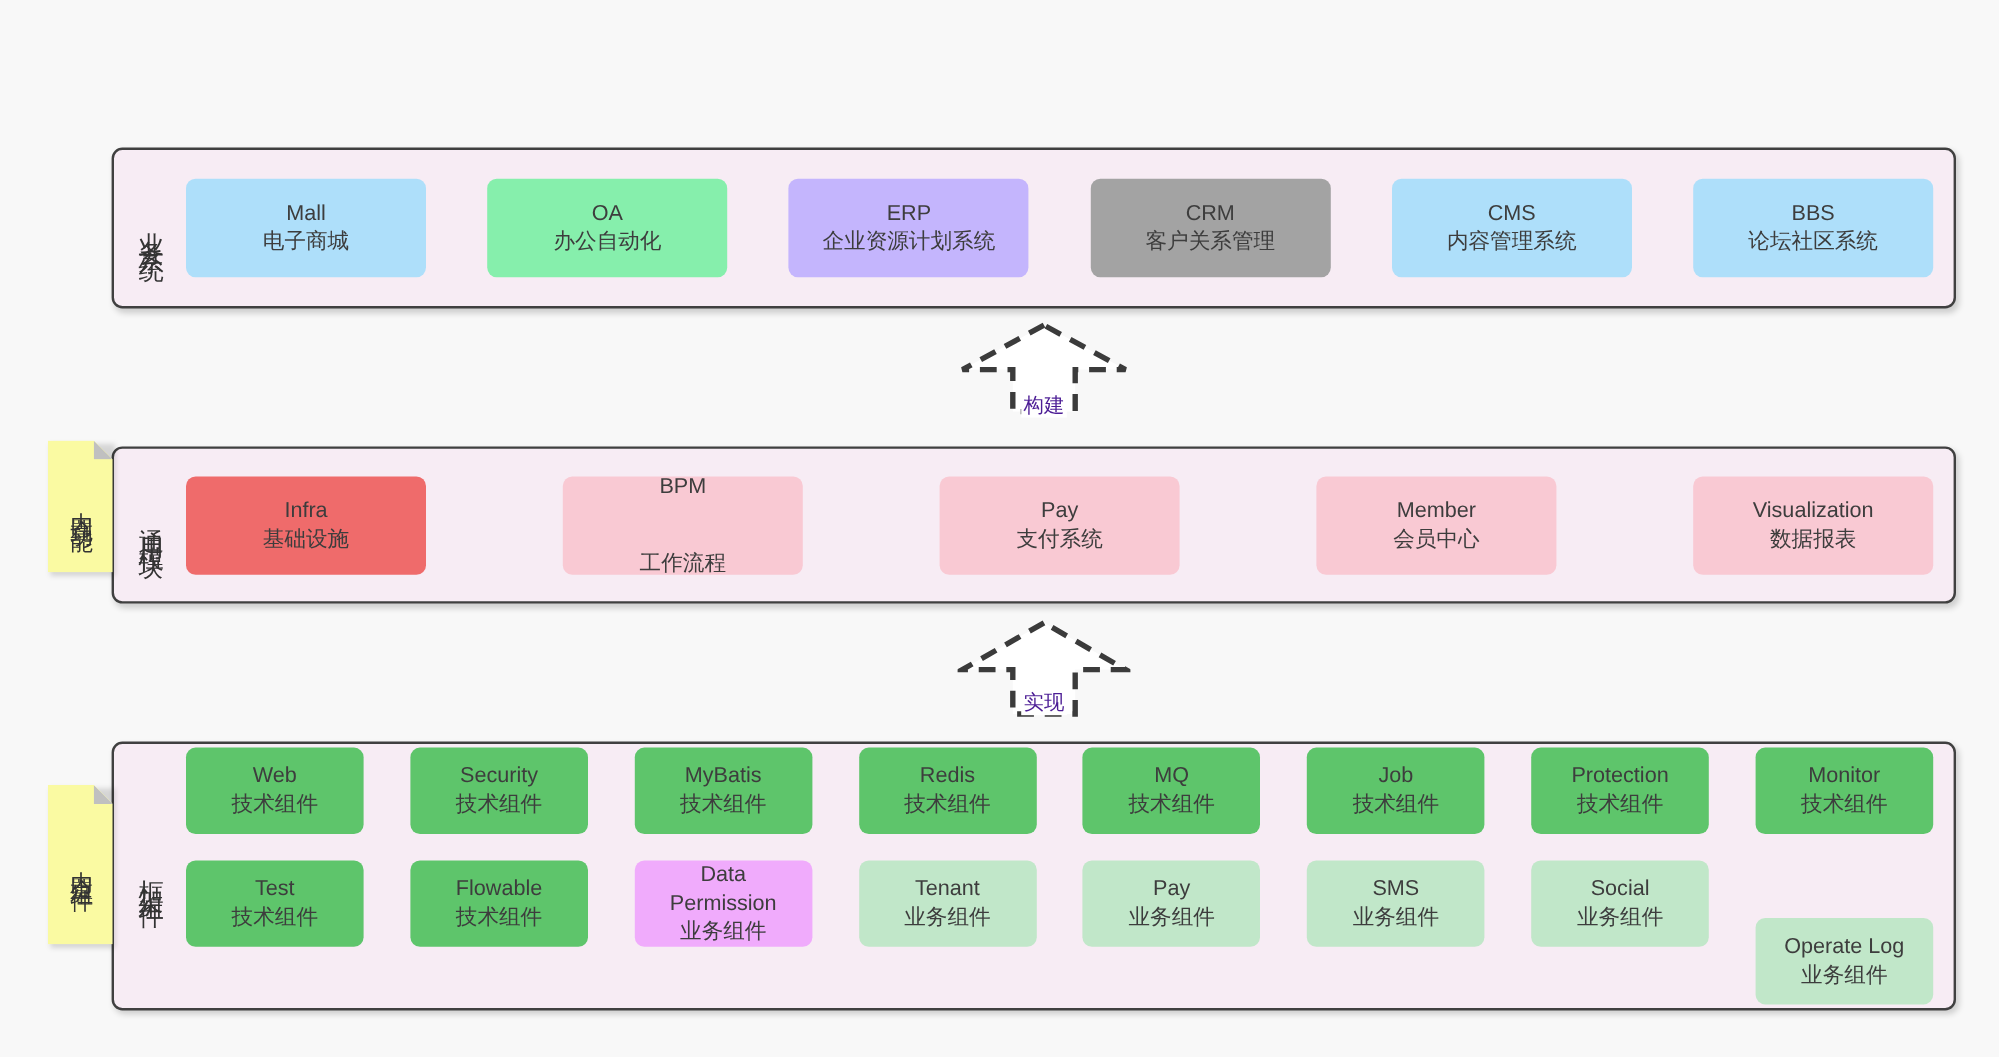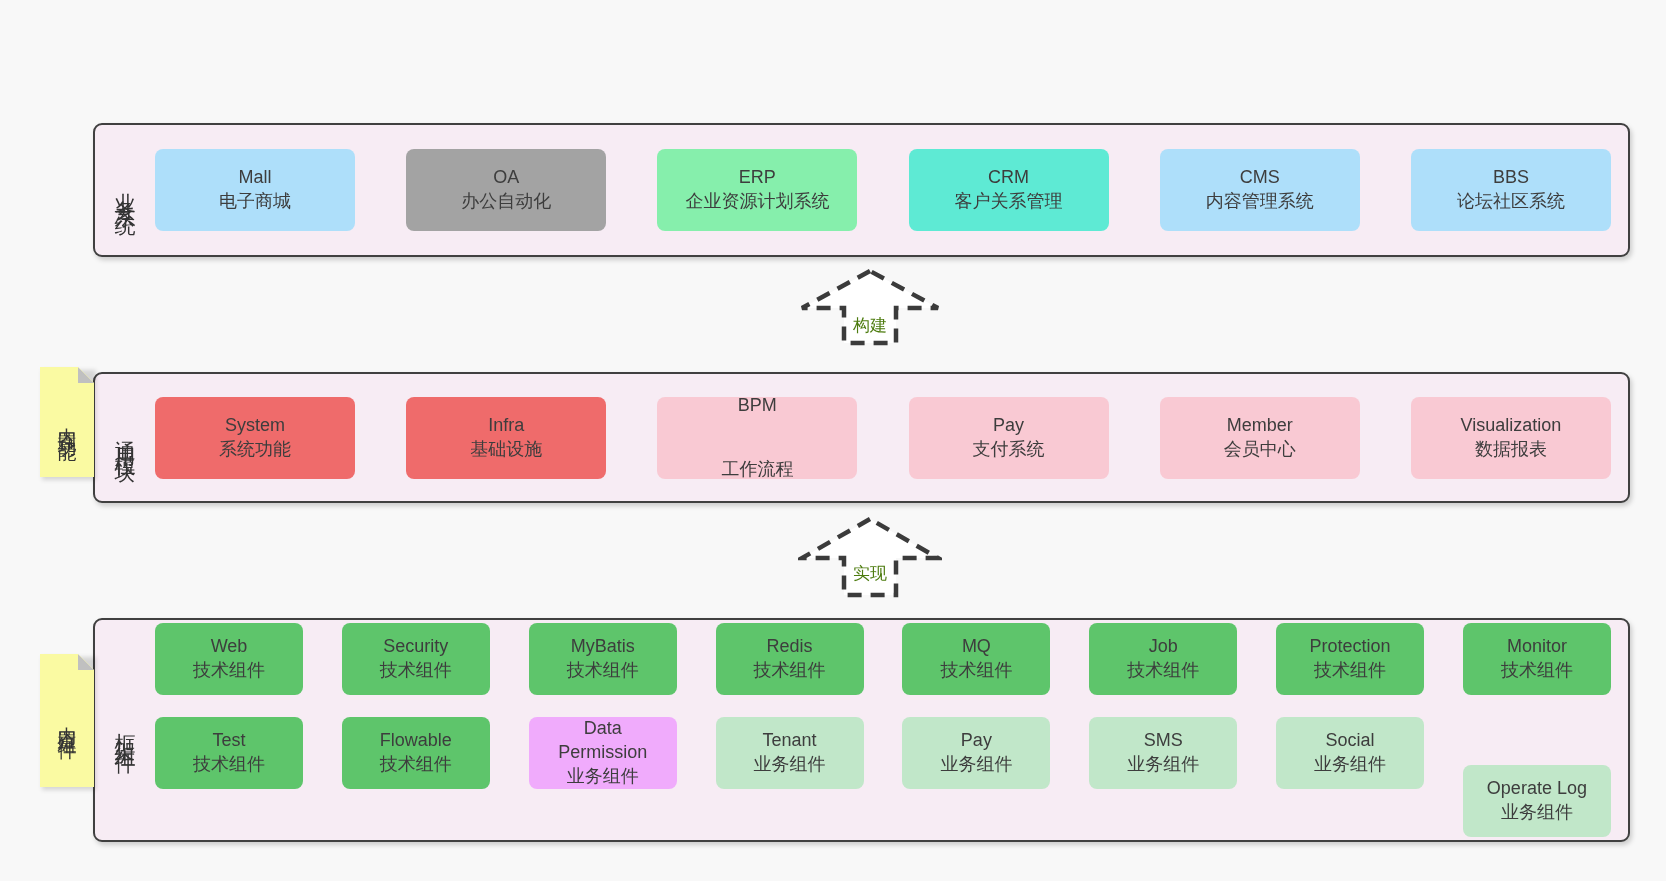"OA" div.box { background: #a3a3a3 -> #86efac }
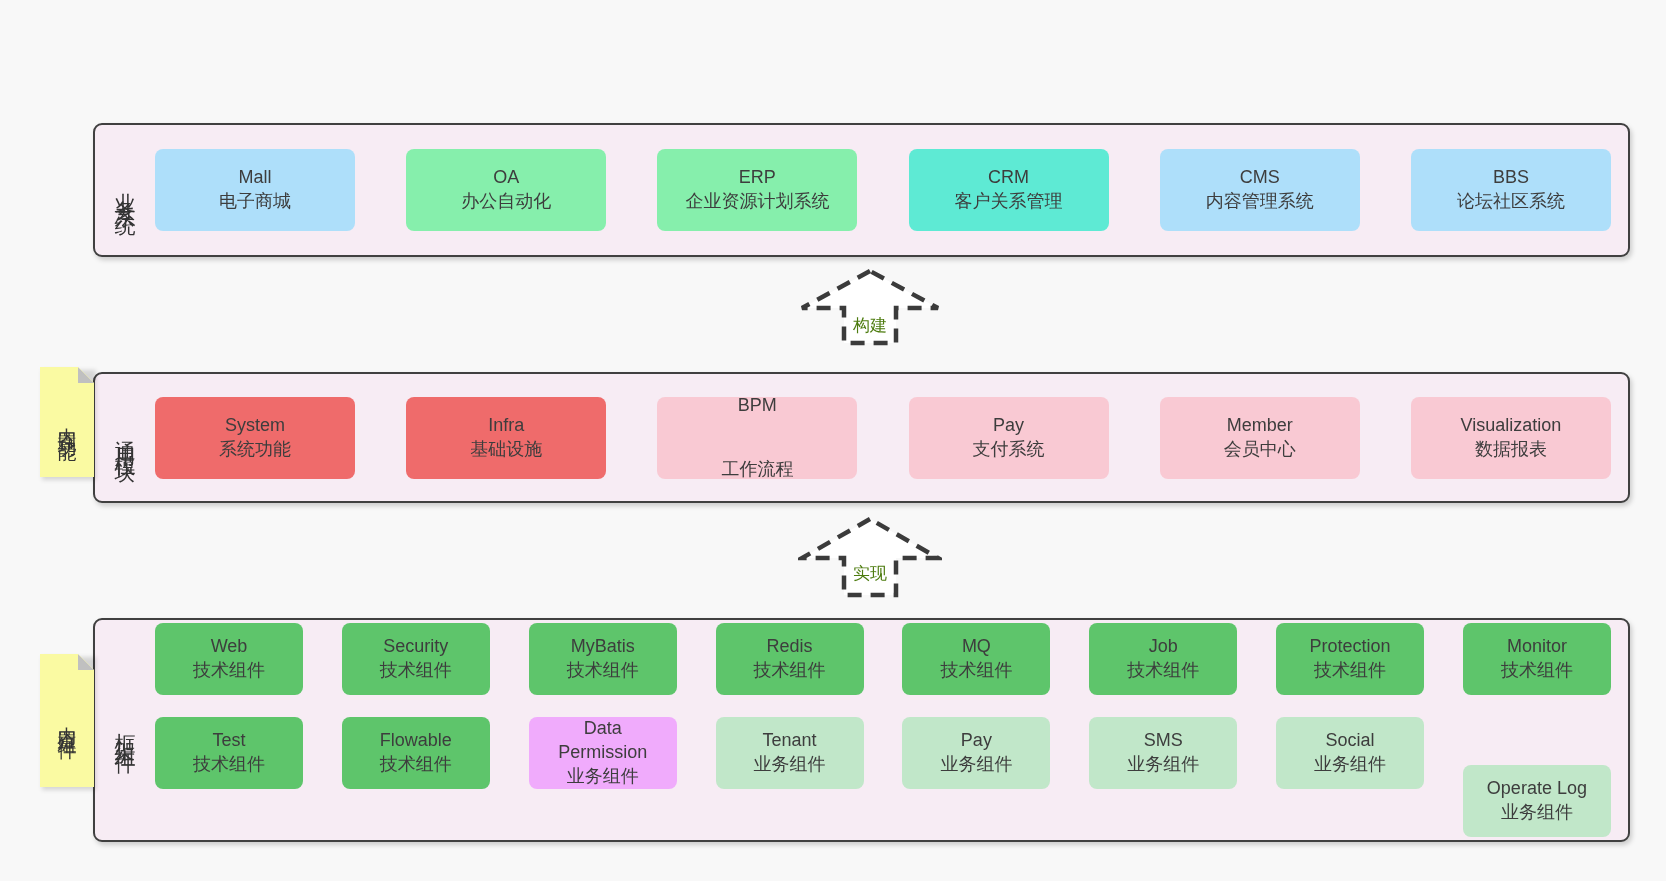"ERP" div.box { background: #86efac -> #c4b5fd }
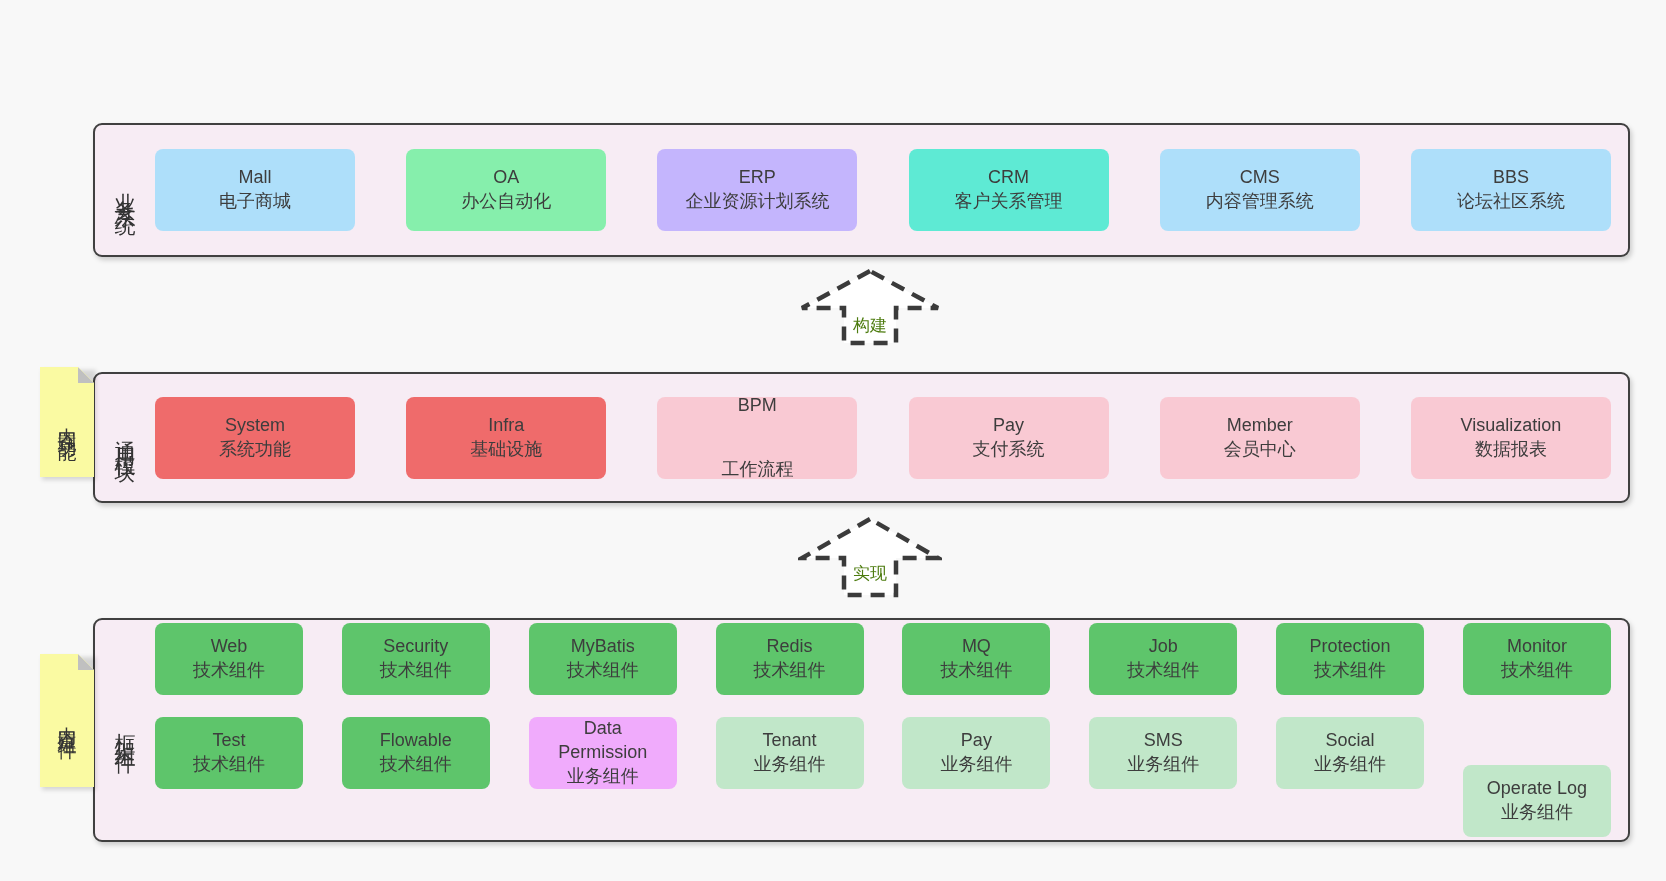"CRM" div.box { background: #5eead4 -> #a3a3a3 }
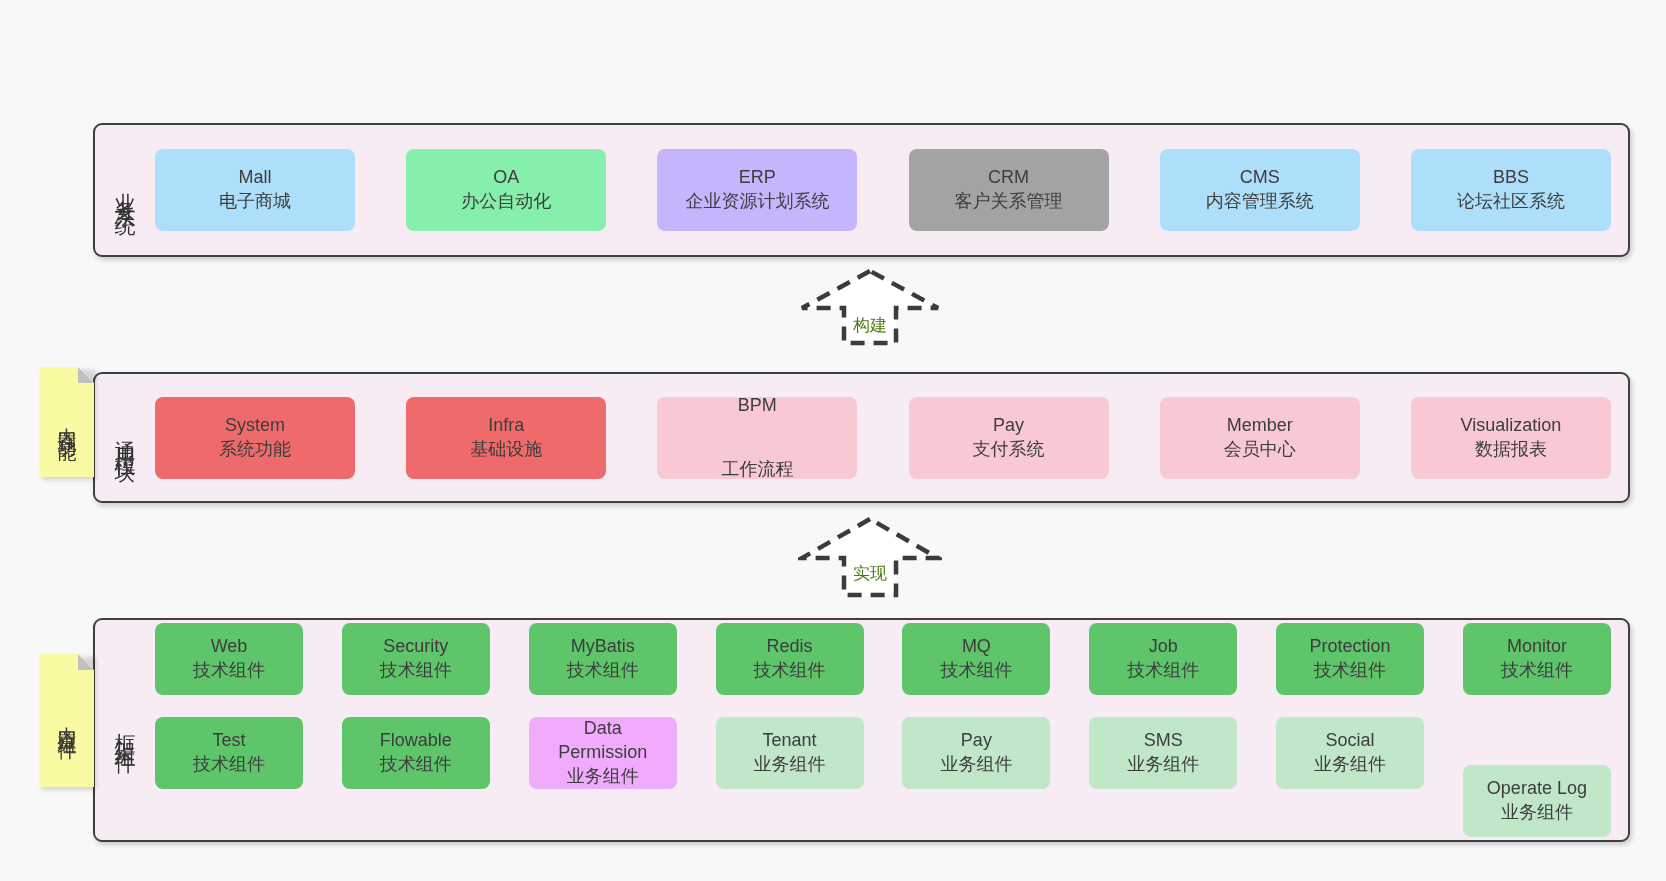"构建" .arrow-label { color: #4d7c0f -> #4c1d95; top: 48px -> 60px }
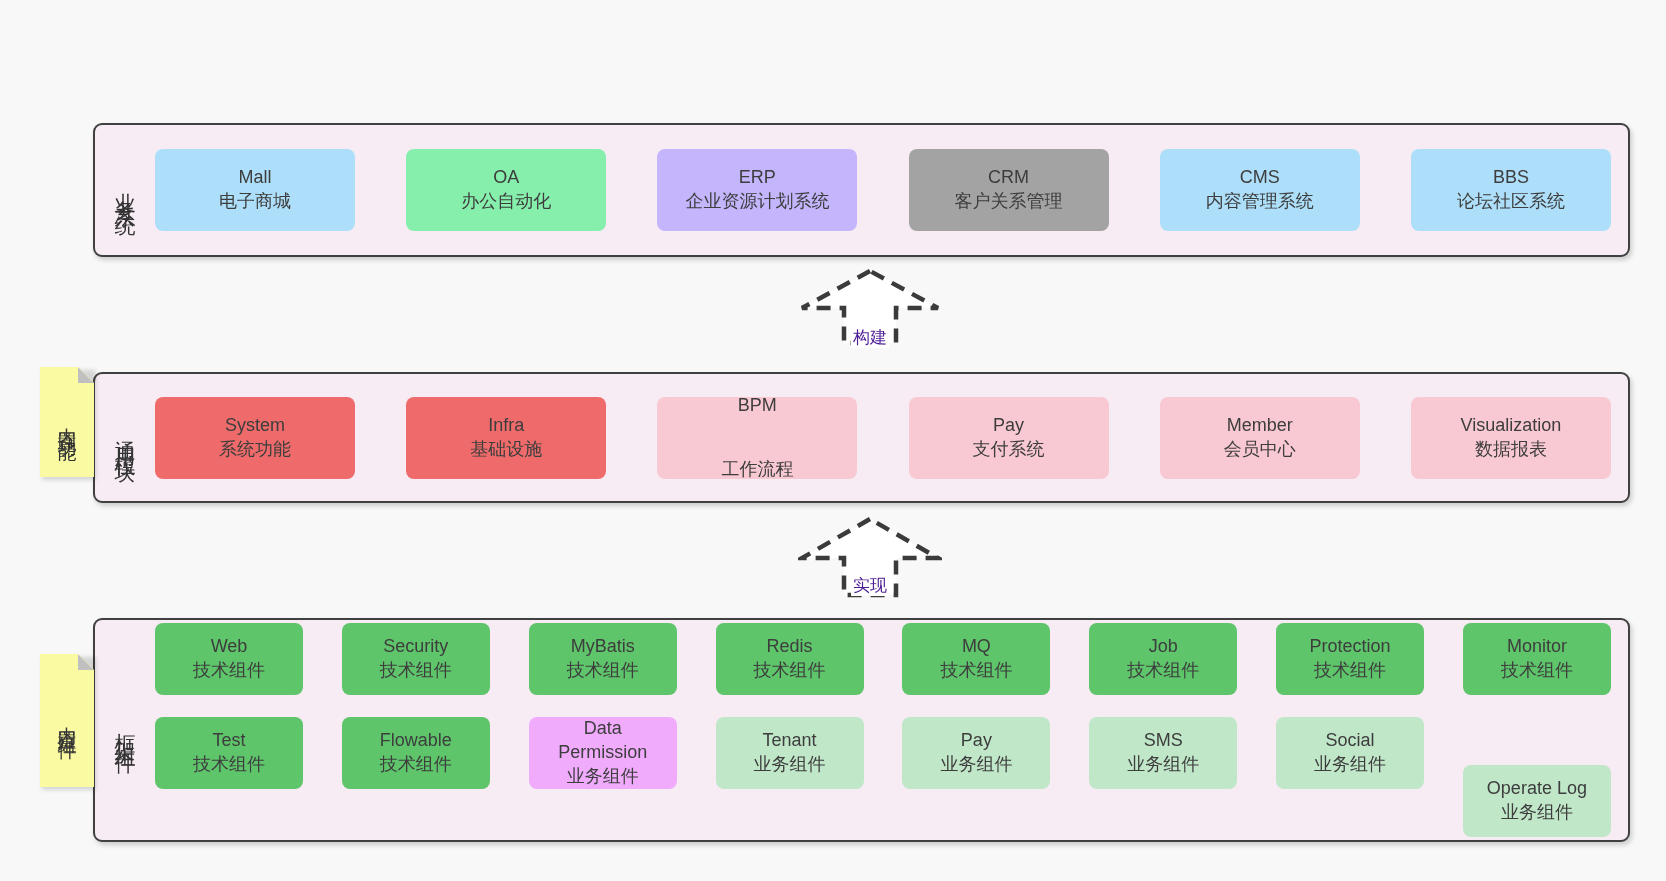"System" div.box { html: <div> <div>System</div> <div>系统功能</div> </div> -> none }
